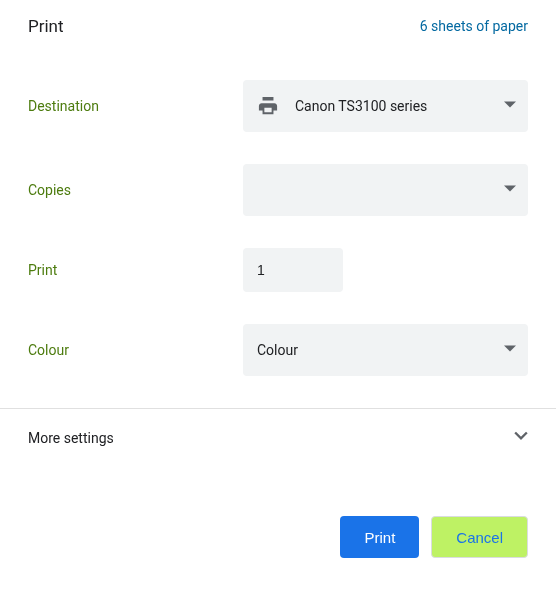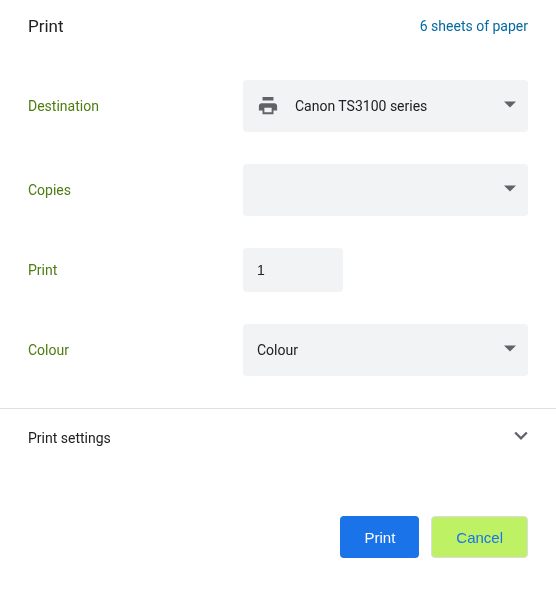"Print settings" span.more-settings-label { text: Print -> More }
